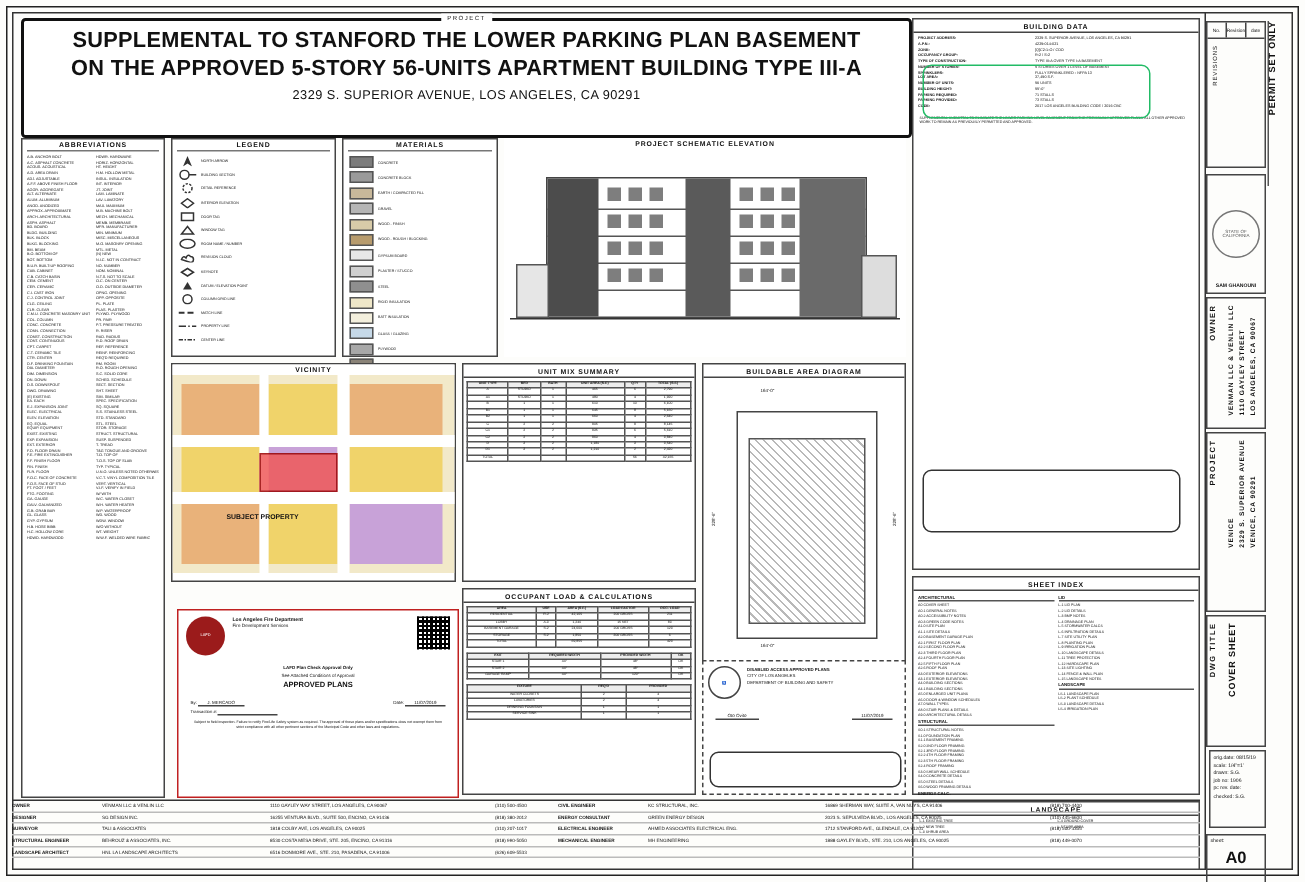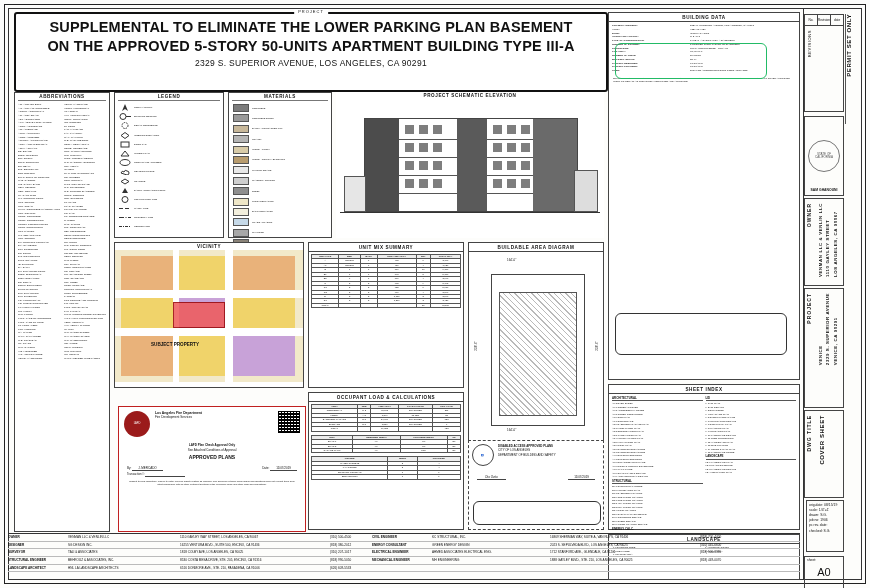"SUPPLEMENTAL TO ELIMINATE THE LOWER" span { text: ELIMINATE -> STANFORD }
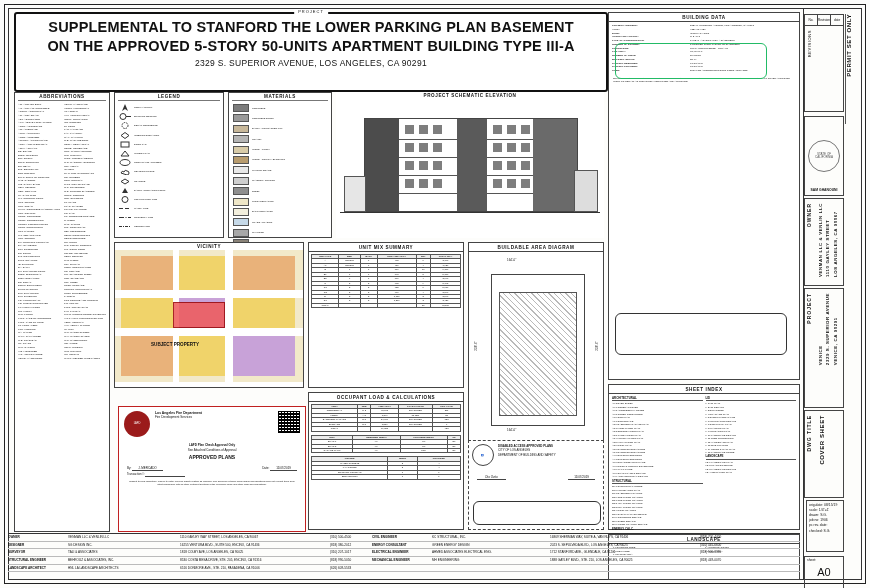"ON THE APPROVED 5-STORY 50-UNITS" span { text: 50-UNITS -> 56-UNITS }
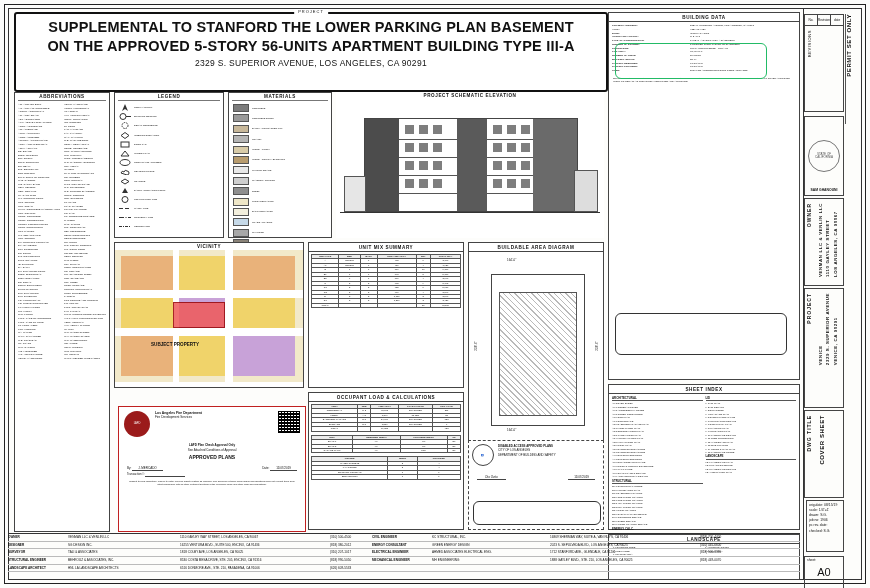"A0" .sheetno .num { font-weight: normal -> bold }
